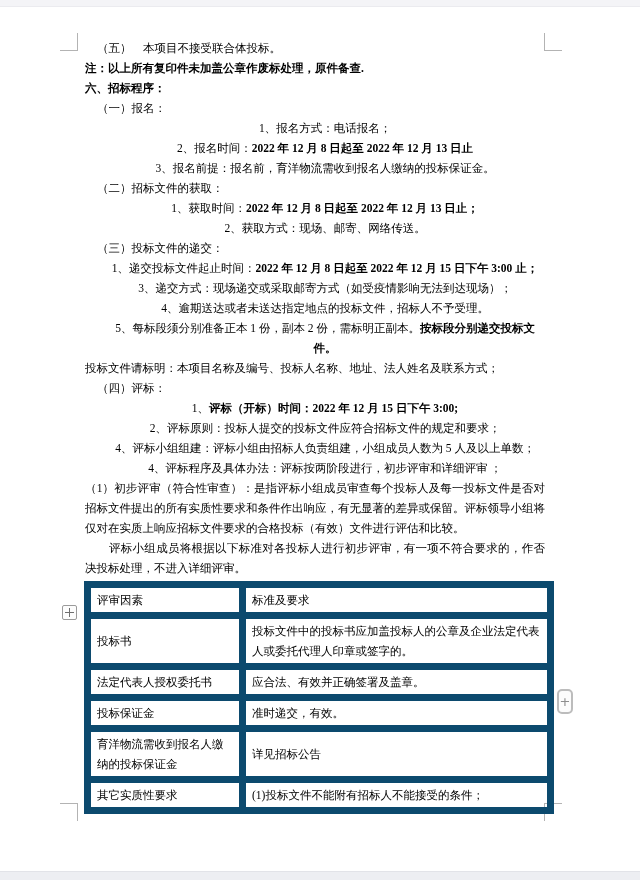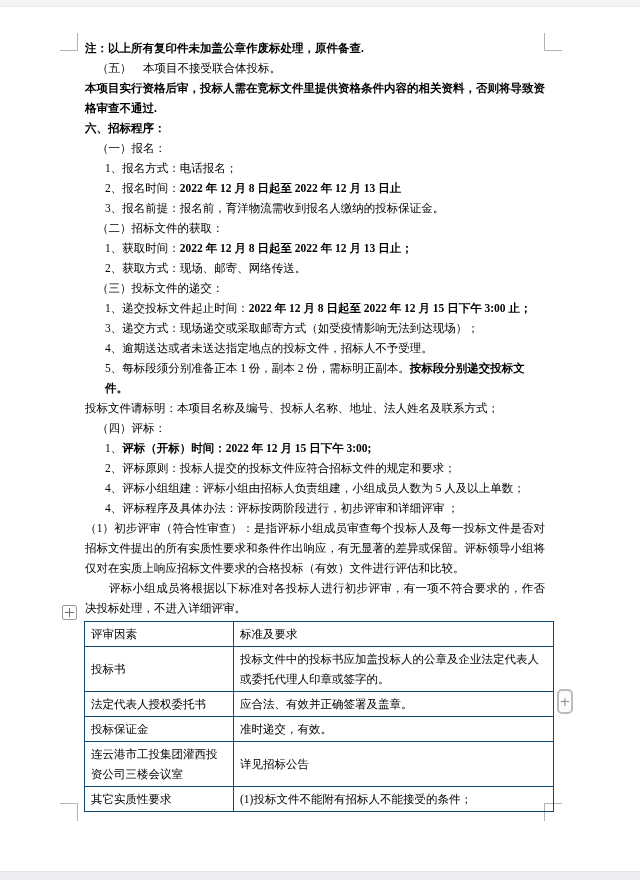"注：以上所有复印件未加盖公章作废标处理，原件备查." p.para { order: before "（五） 本项目不接受联合体投标。" -> after "（五） 本项目不接受联合体投标。" }
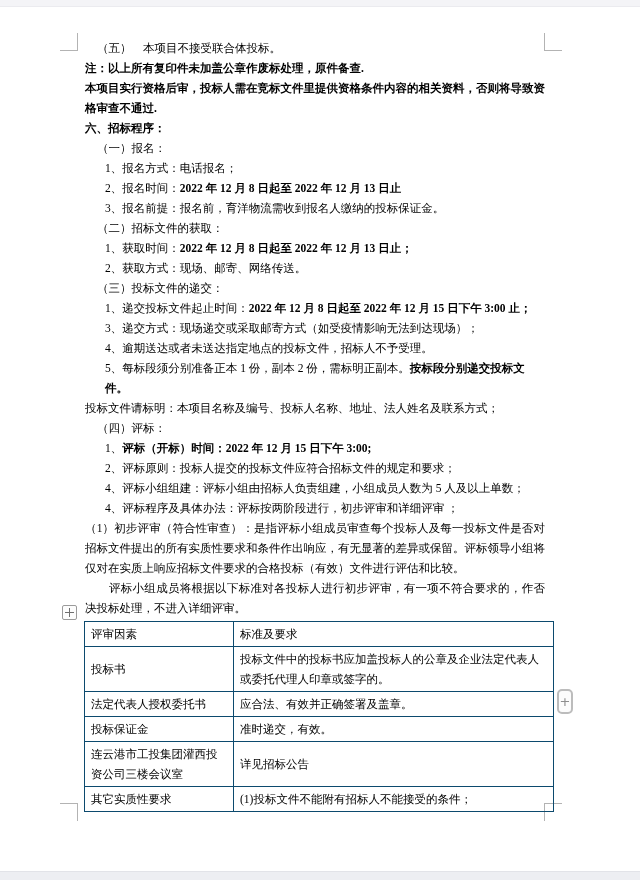"本项目实行资格后审，投标人需在竞标文件里提供资格条件内容的相关资料，否则将导致资" p.para { html: <p><span>本项目实行资格后审，投标人需在竞标文件里提供资格条件内容的相关资料，否则将导致资格审查不通过.</span></p> -> none }
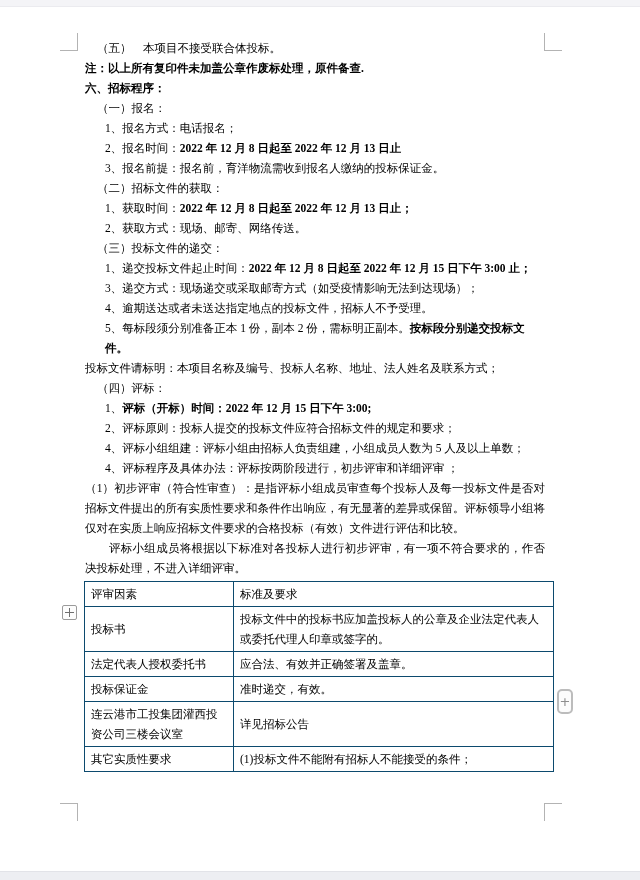"1、报名方式：电话报名；" .para.l2 { text-align: none -> center }
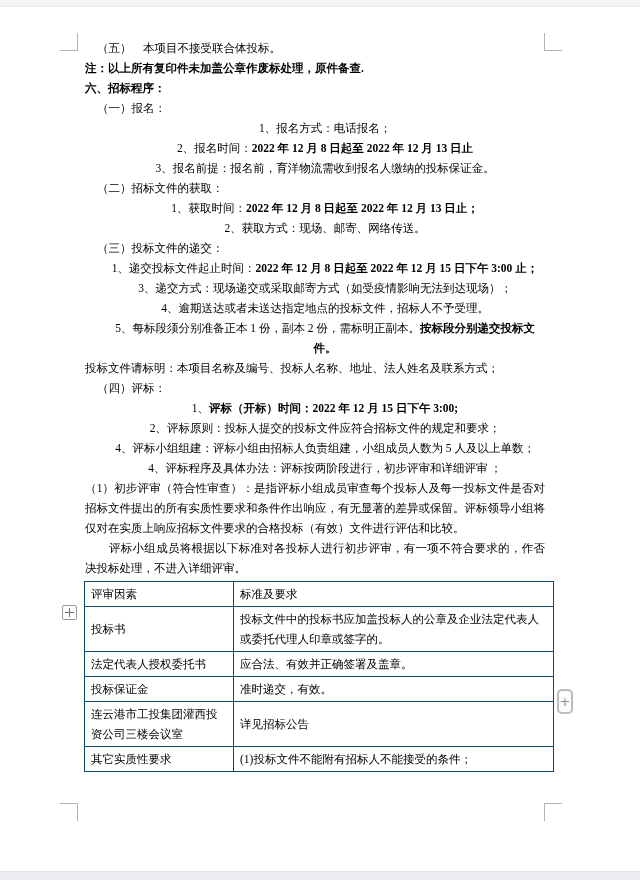"评审因素" table.review td { border: 1px solid #0c4a6e -> 7px solid #0c4a6e }
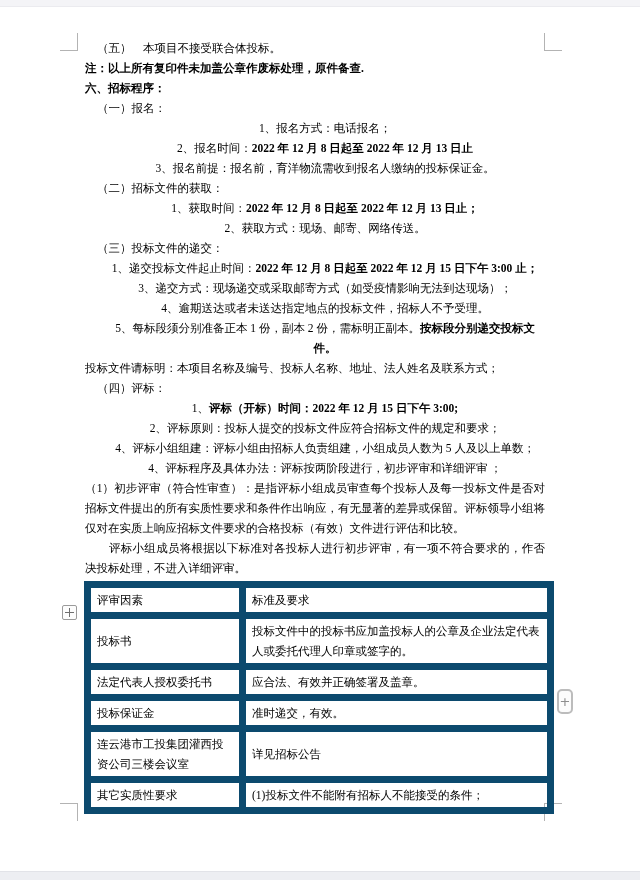"连云港市工投集团灌西投资公司三楼会议室" td { text: 连云港市工投集团灌西投资公司三楼会议室 -> 育洋物流需收到报名人缴纳的投标保证金 }
